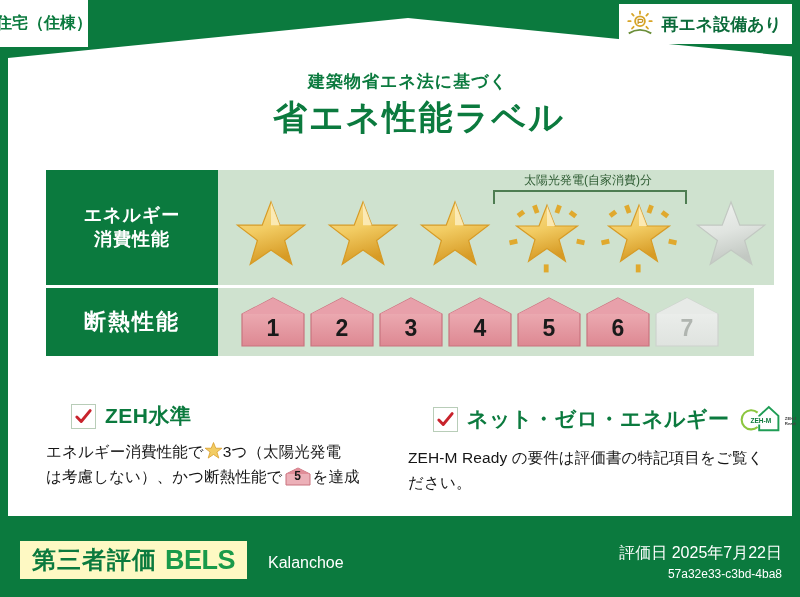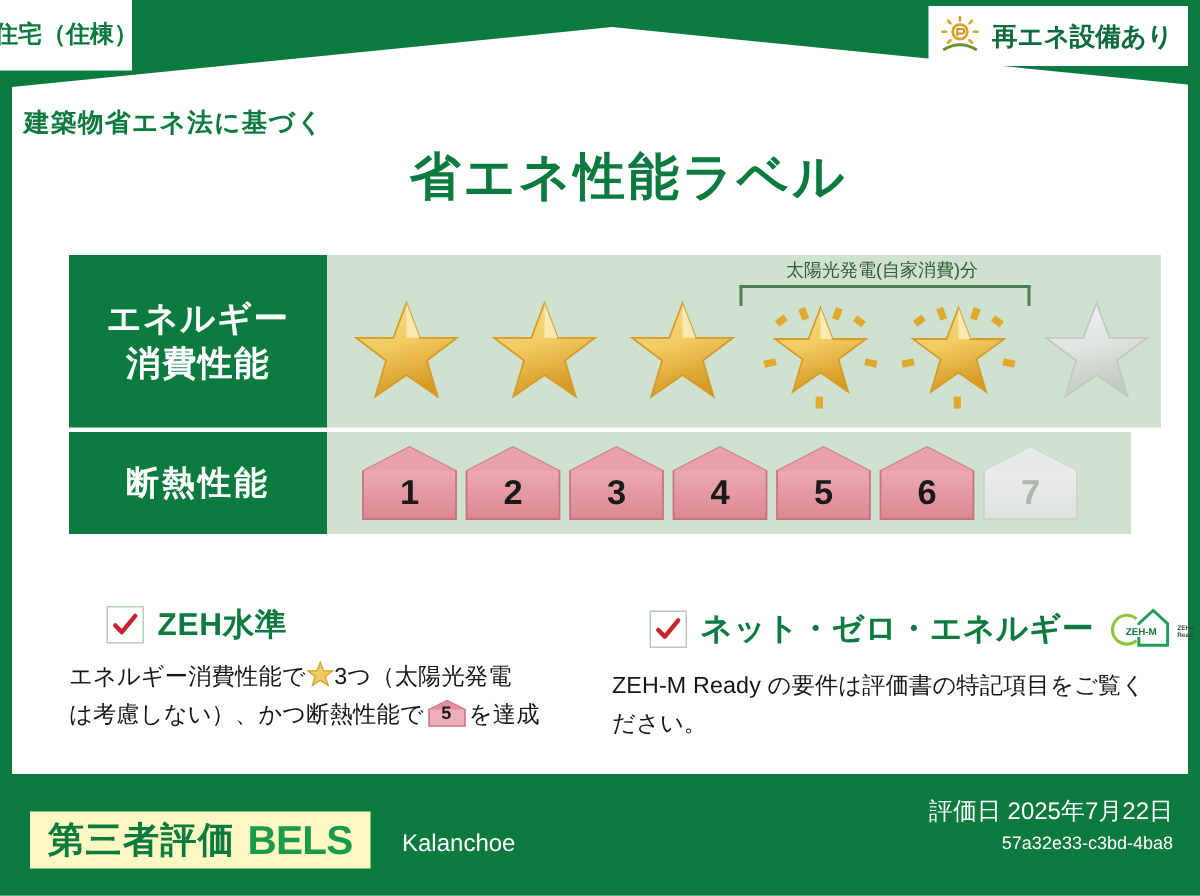"建築物省エネ法に基づく" .t-sub { text-align: none -> center }
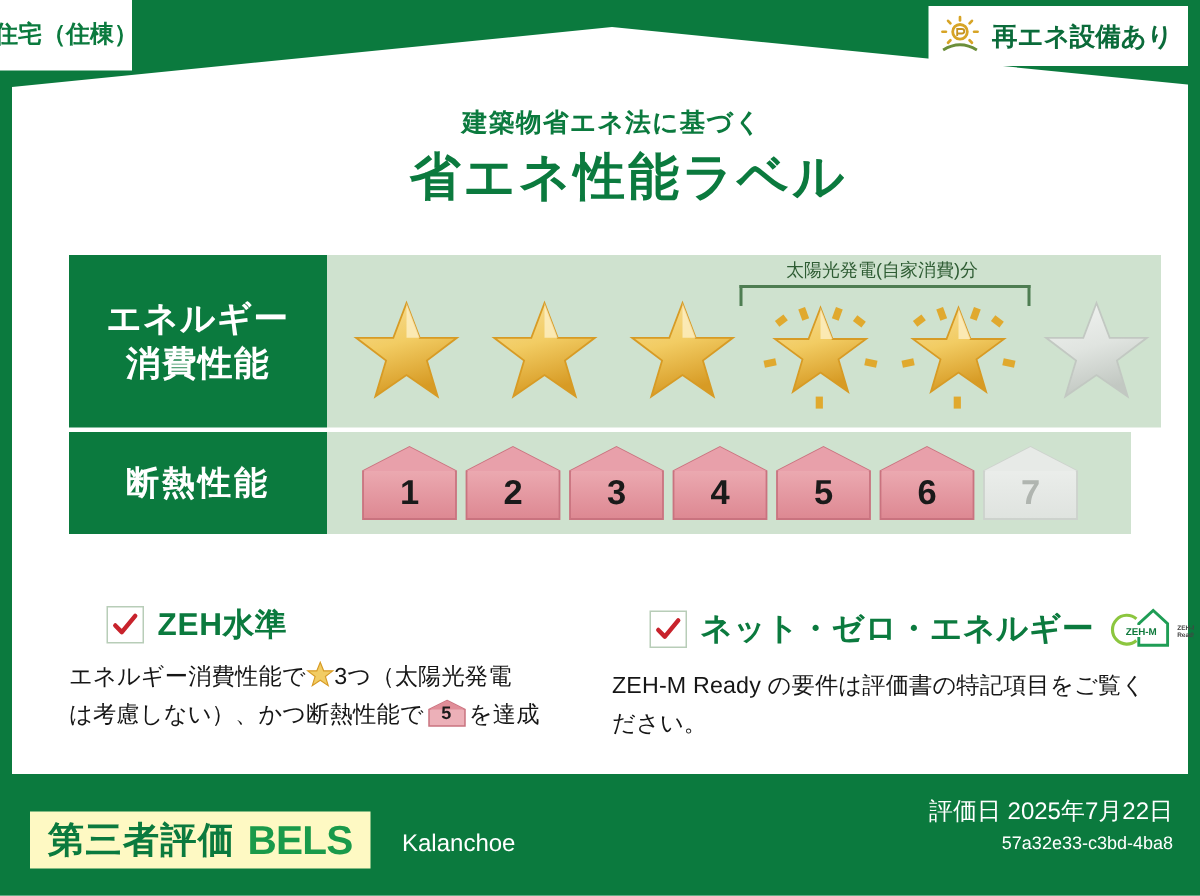"エネルギー" .row-energy .row-label { font-size: 23px -> 18px }
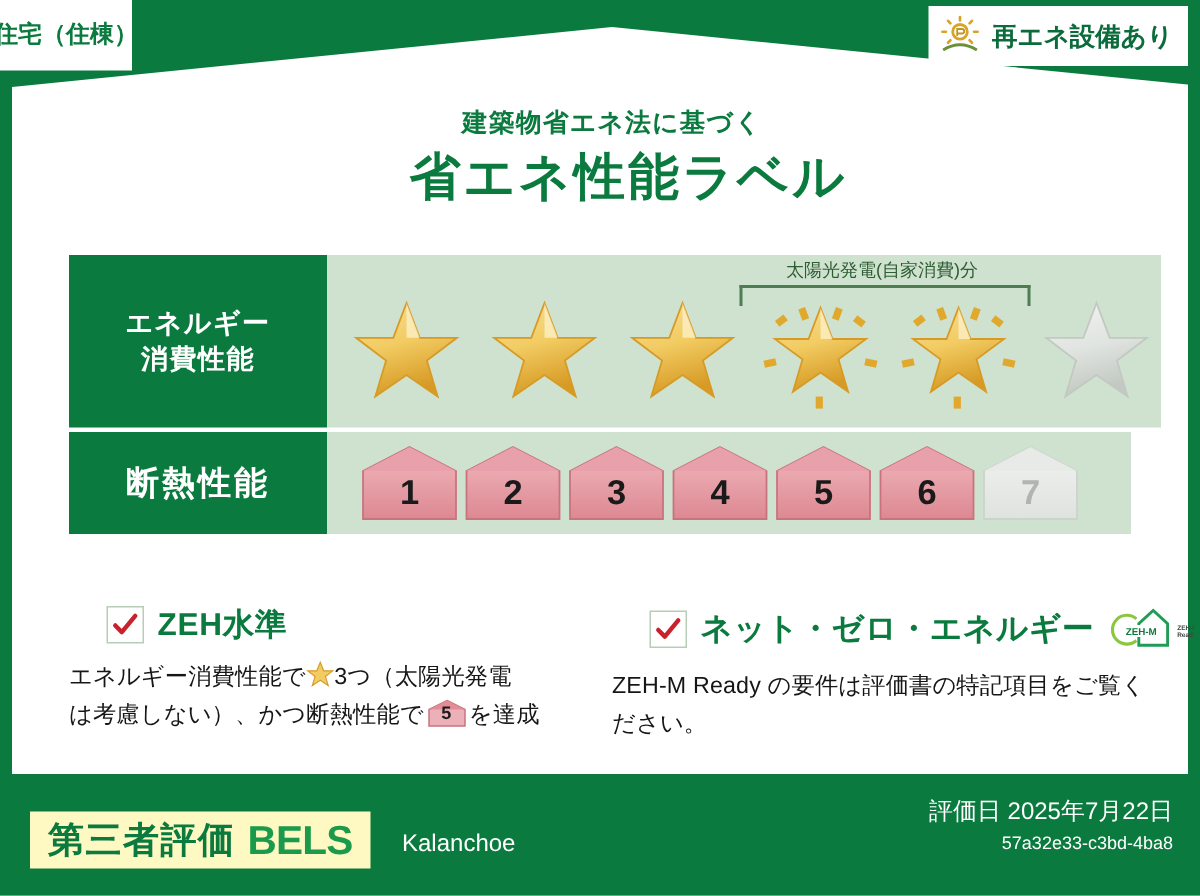"評価日 2025年7月22日" .foot-right { bottom: 28px -> 16px }
